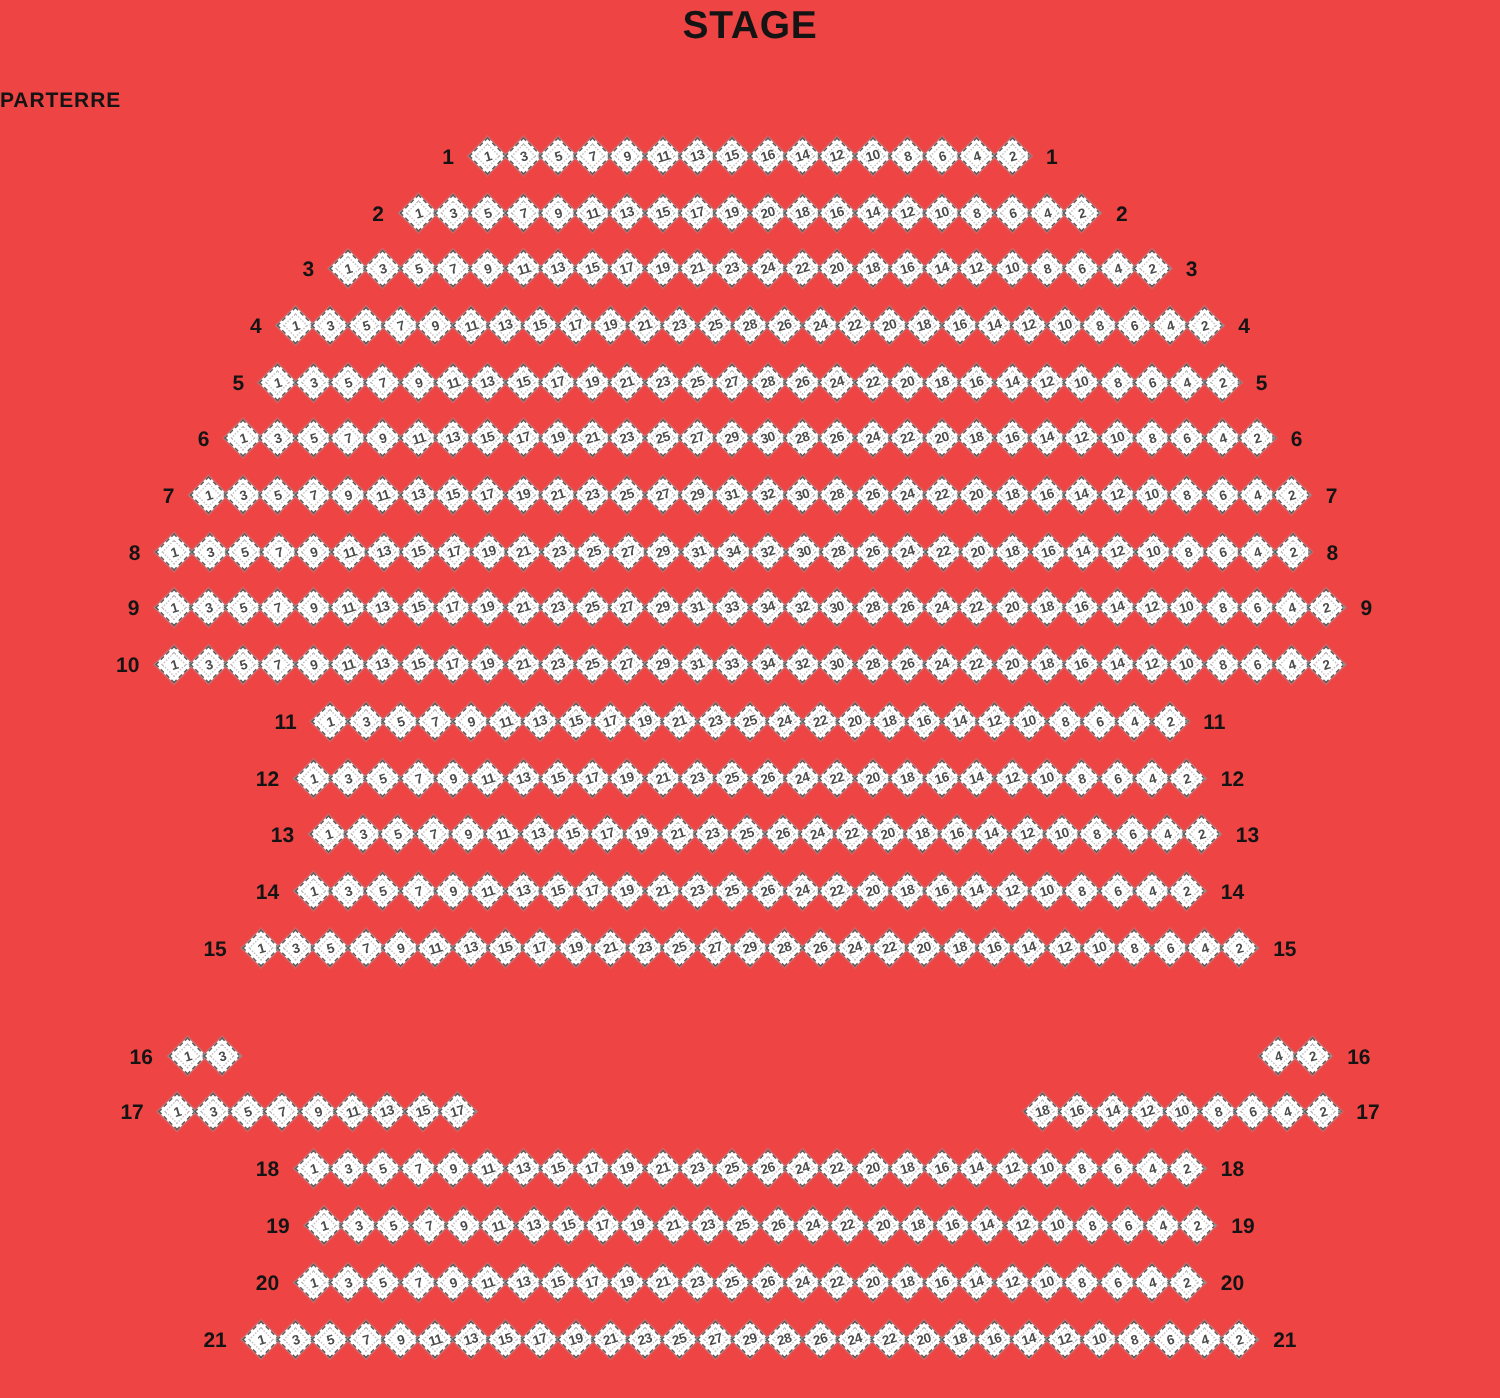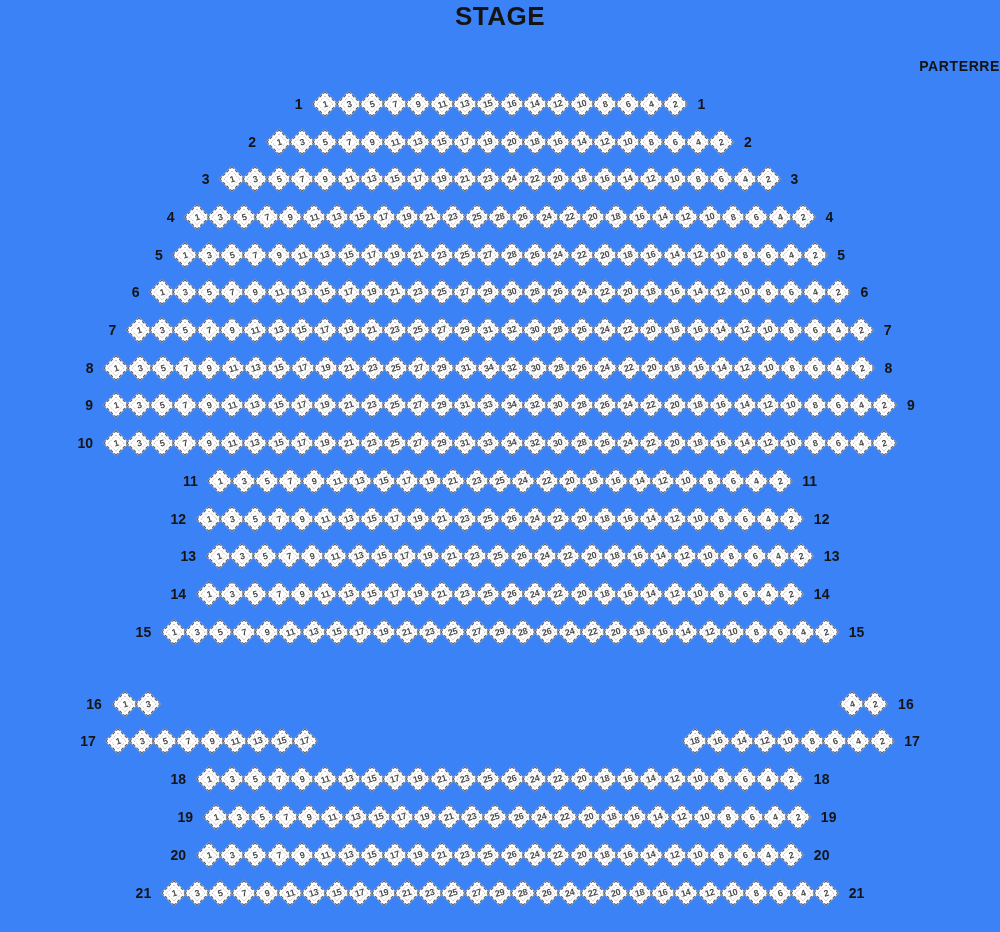"STAGE" .canvas { background: #3b82f6 -> #ef4444 }
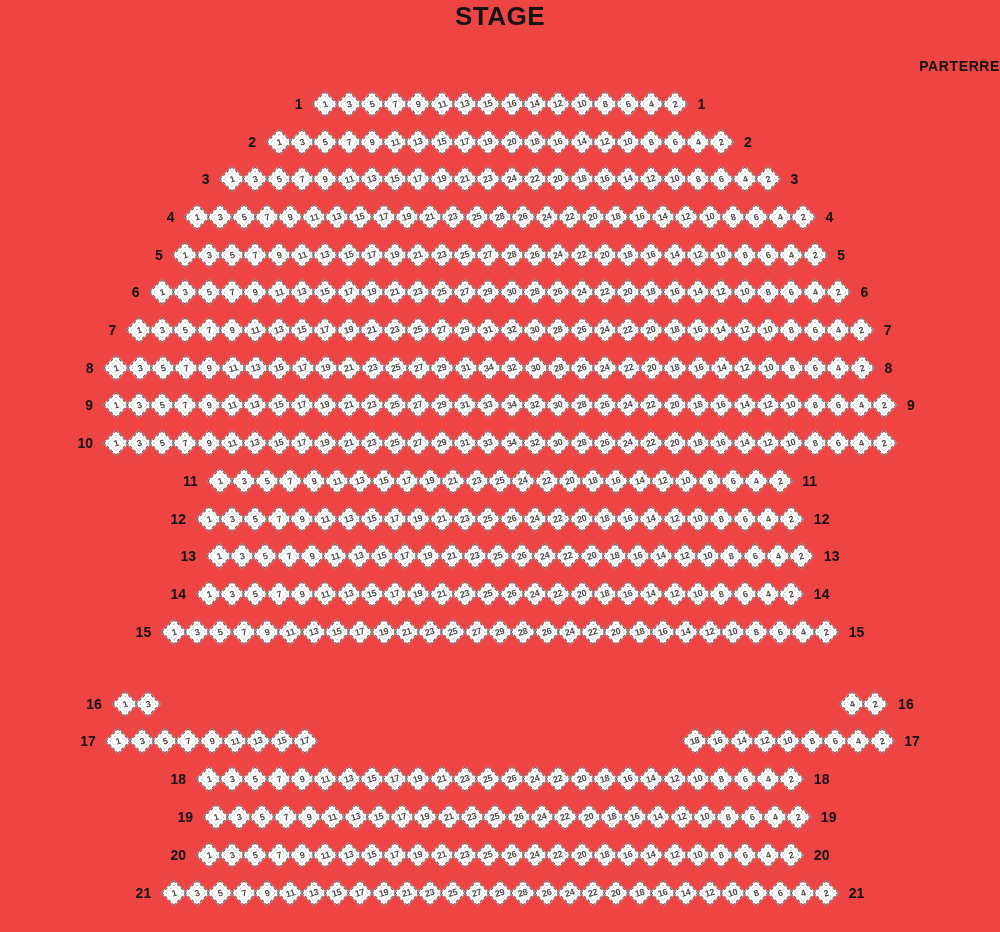"PARTERRE" .section-title { text-align: right -> left }
